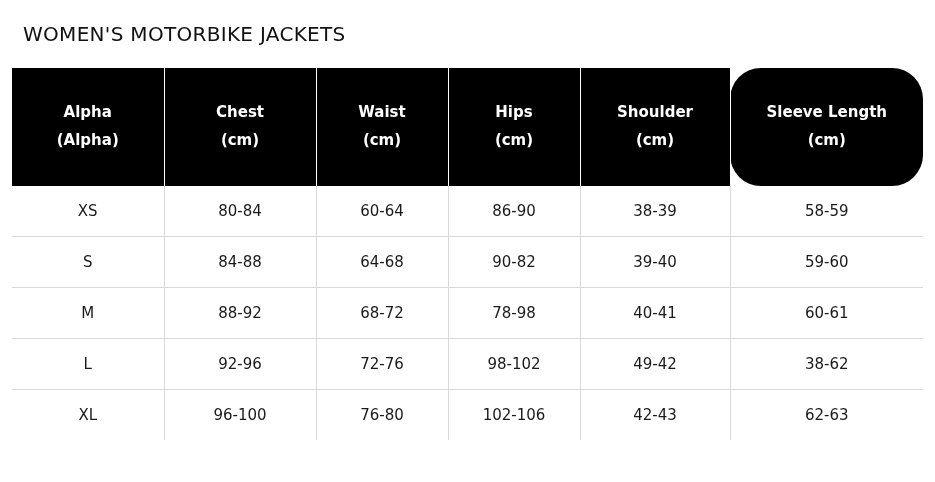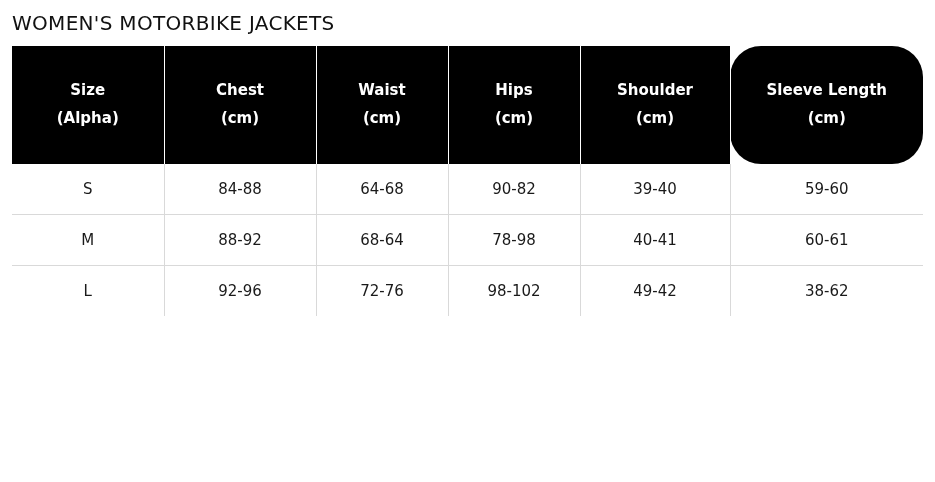"WOMEN'S MOTORBIKE JACKETS" .page-title { margin: 0 -> 11px }
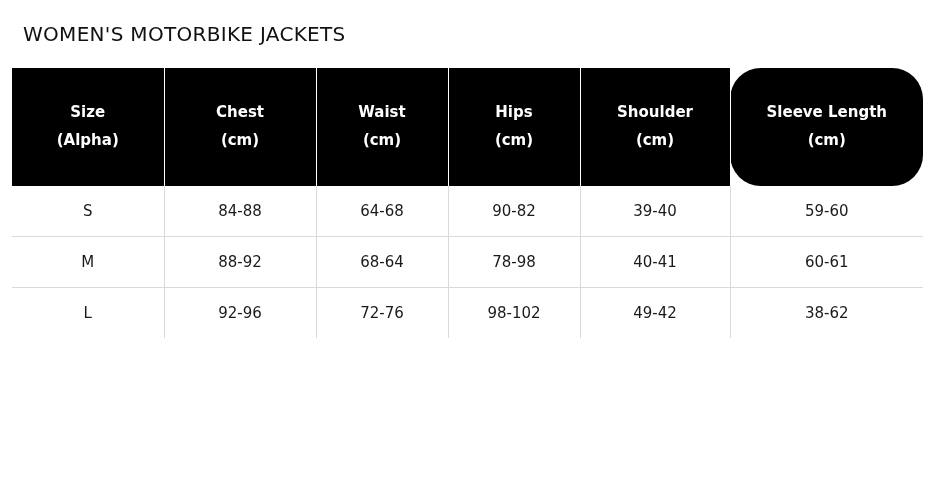"Size" span.hdr-line { text: Size -> Alpha }
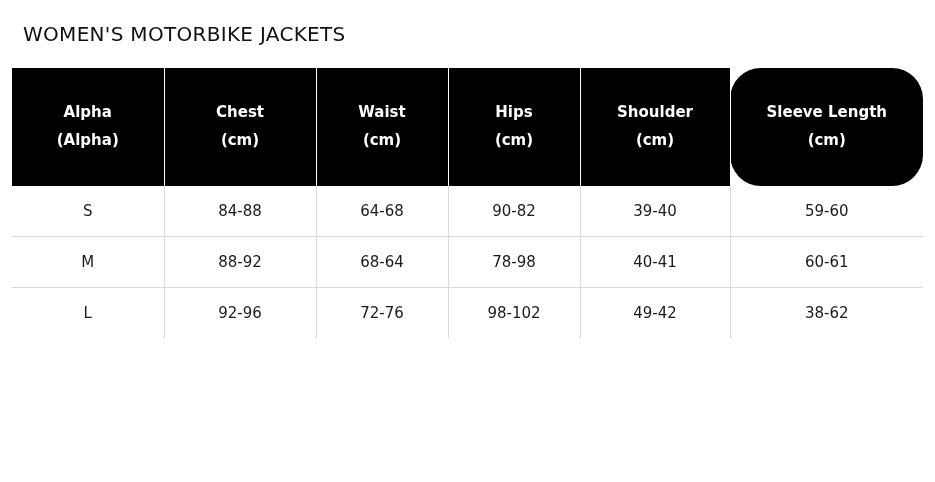"XS" tr { html: none -> <tr> <td>XS</td> <td>80-84</td> <td>60-64</td> <td>86-90</td> <td>38-39</td> <td>58-59</td> </tr> }
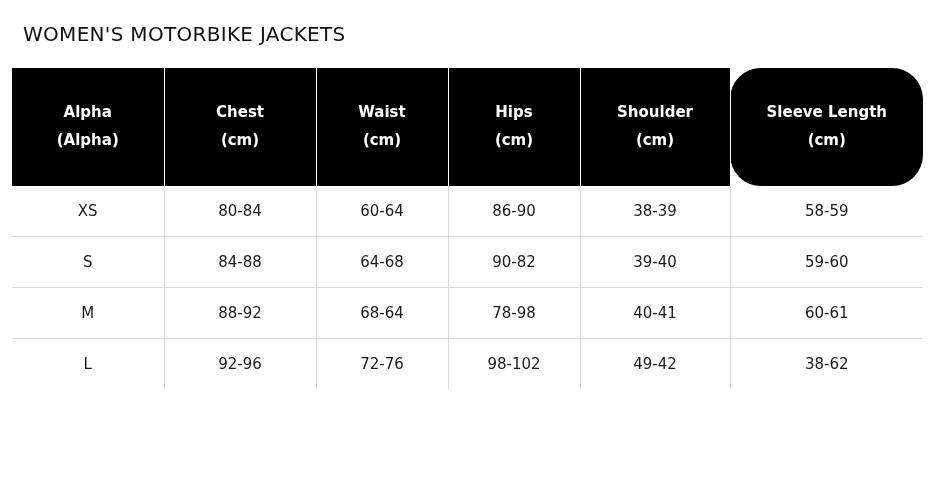"68-64" td { text: 68-64 -> 68-72 }
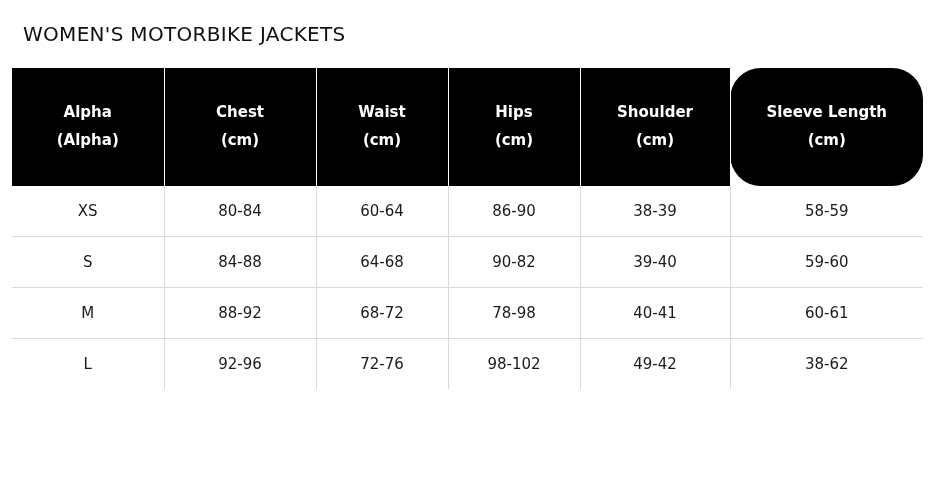"XL" tr { html: none -> <tr> <td>XL</td> <td>96-100</td> <td>76-80</td> <td>102-106</td> <td>42-43</td> <td>62-63</td> </tr> }
